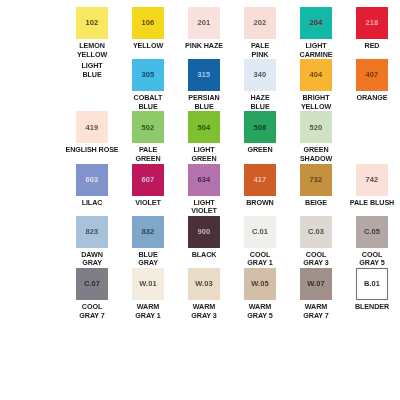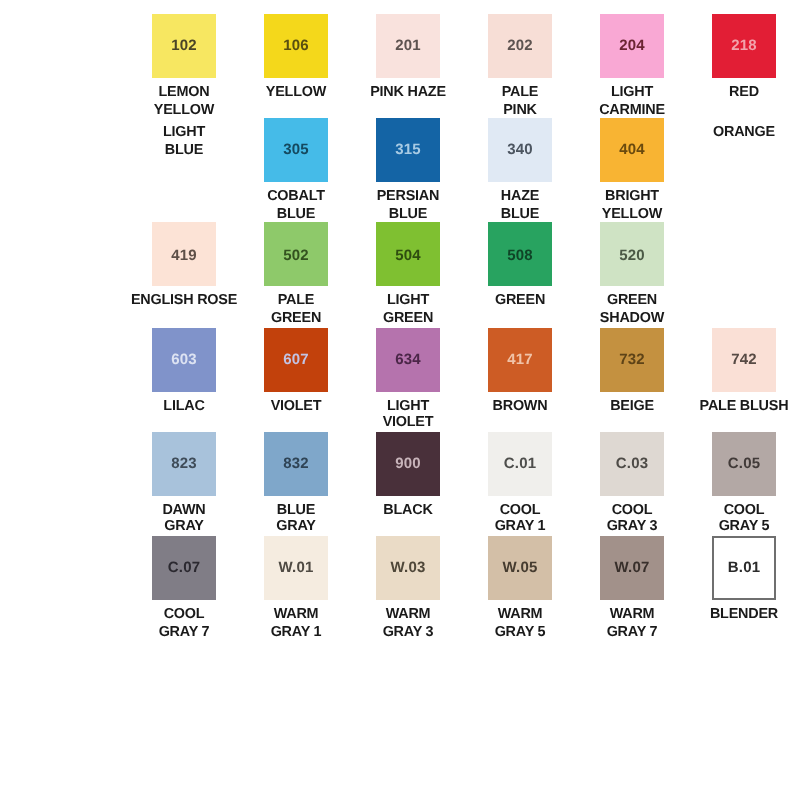"204" div.swatch-chip { background: #f9a8d4 -> #14b8a6 }
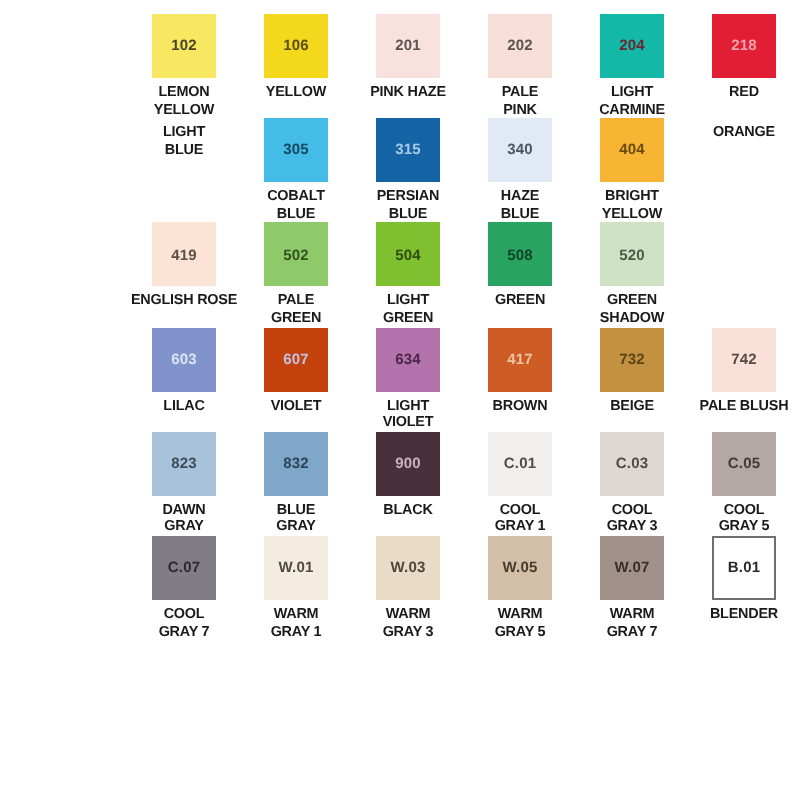"407" div.swatch-chip { html: none -> <div> <span>407</span> </div> }
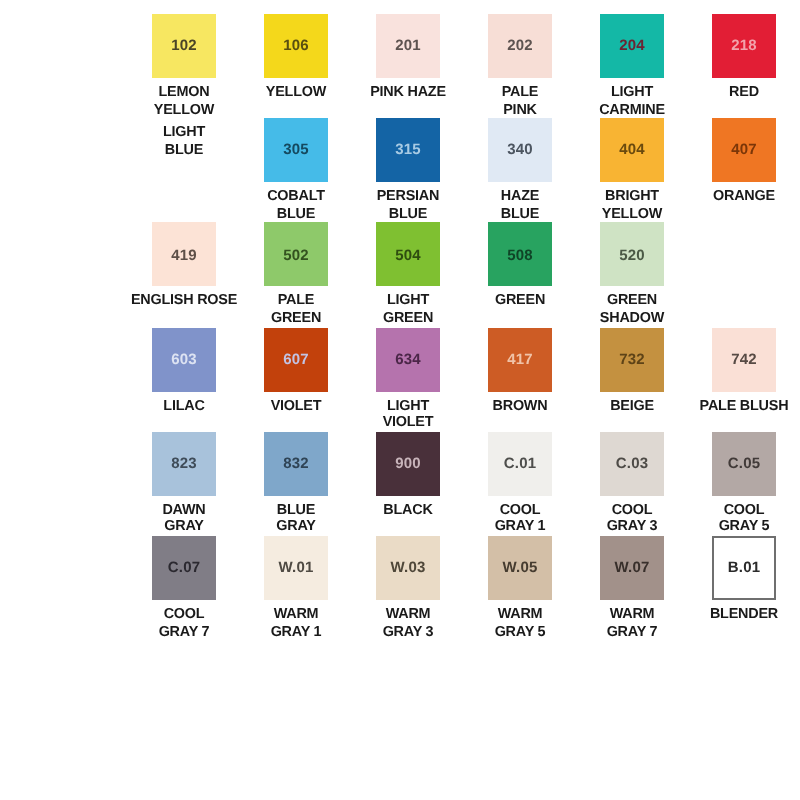"607" div.swatch-chip { background: #c2410c -> #be185d }
